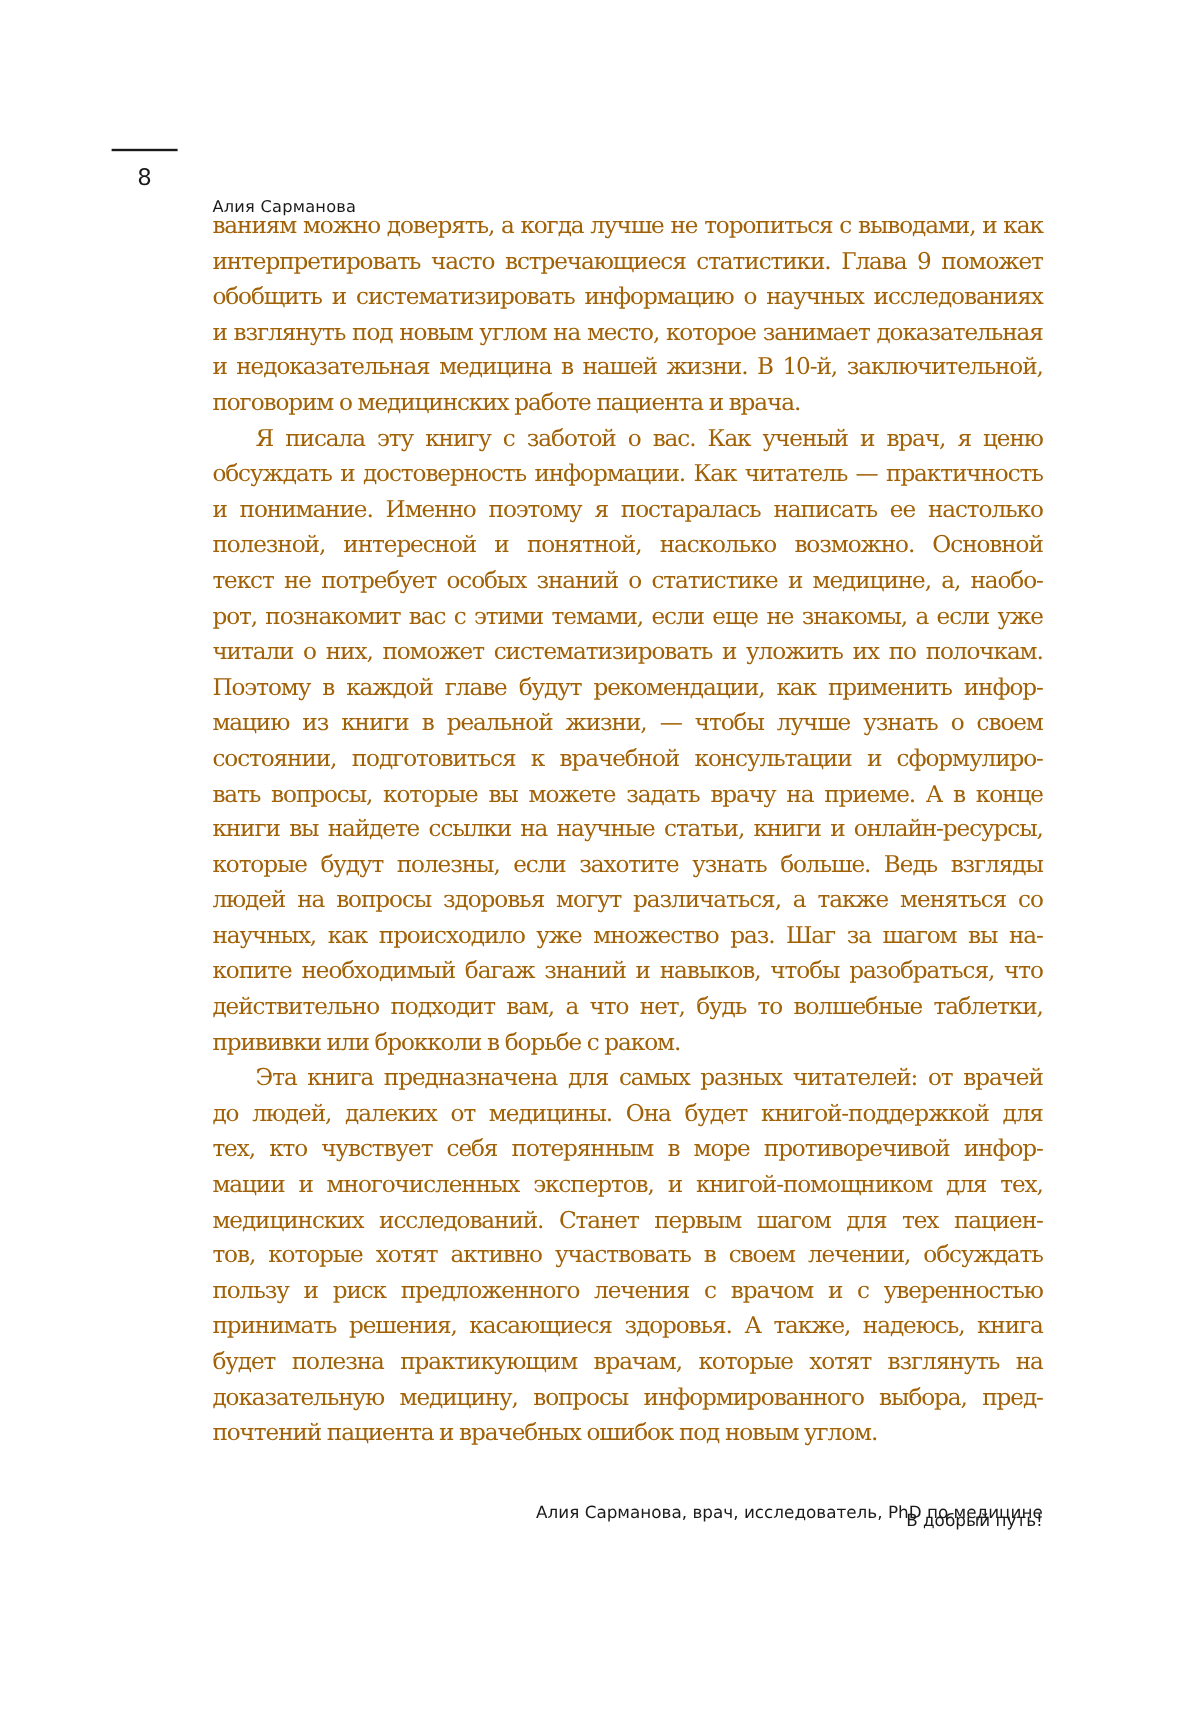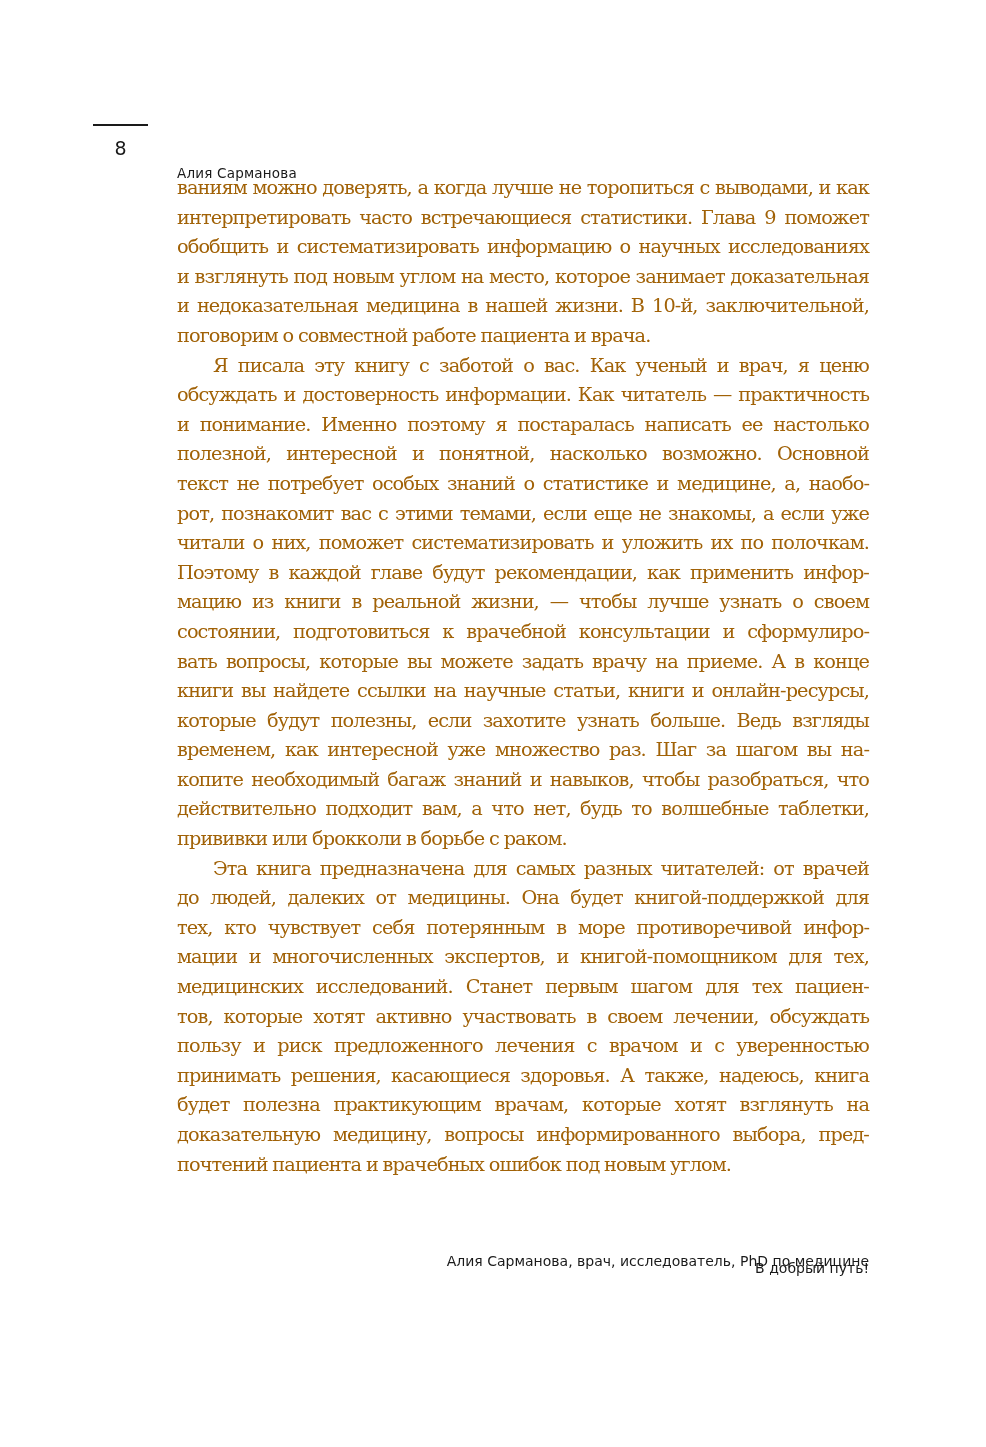"поговорим о совместной работе пациента" span.line { text: совместной -> медицинских }
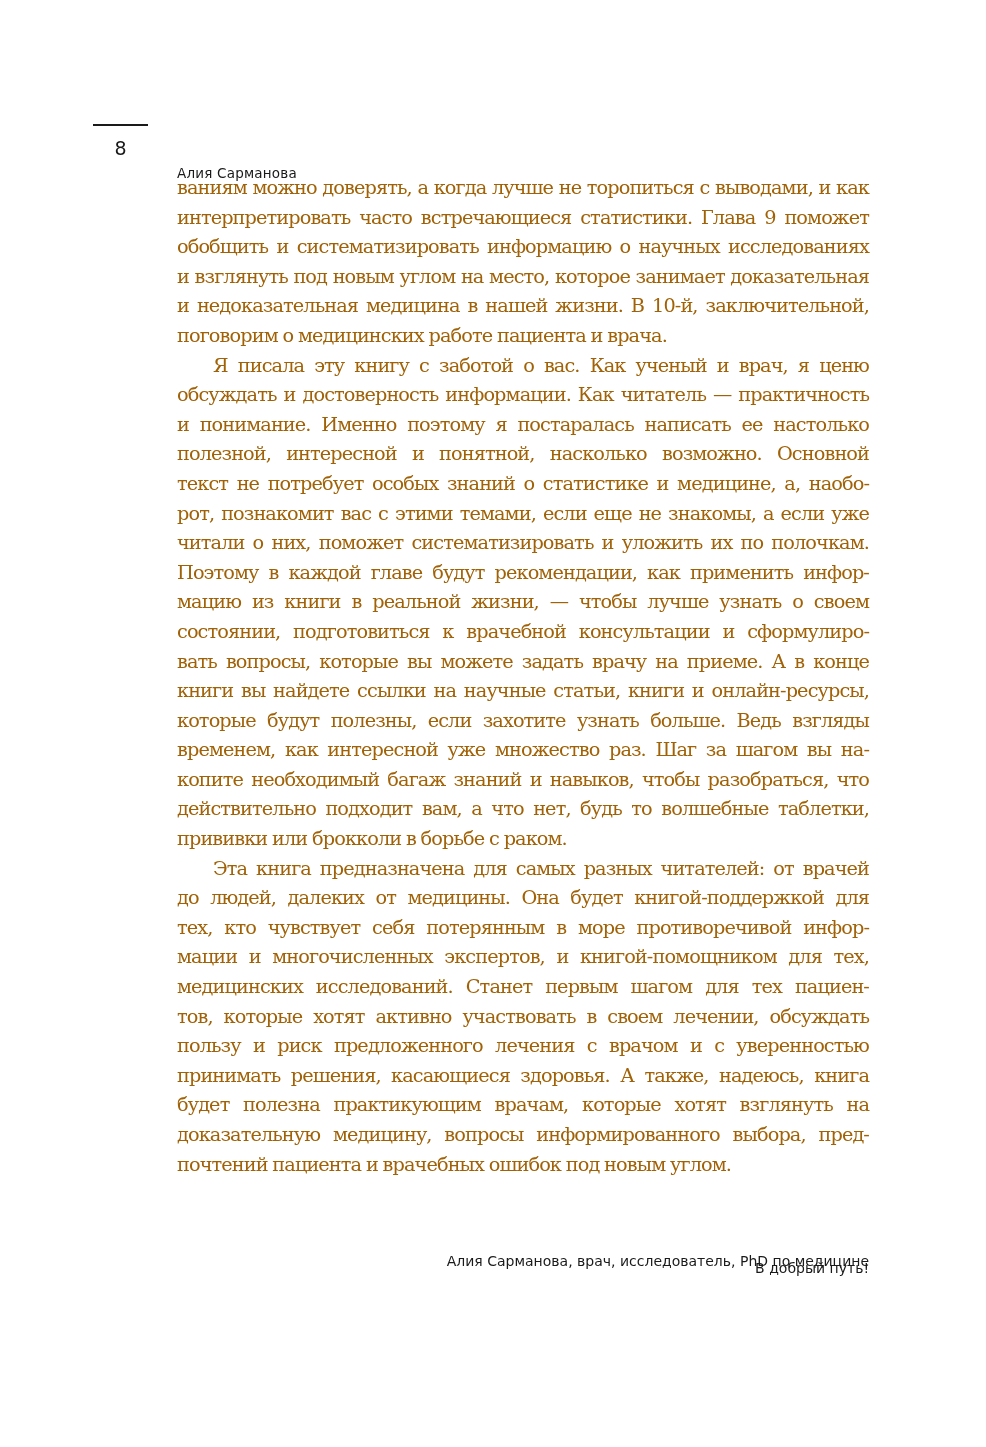"людей на вопросы здоровья могут" span.line { html: none -> <span>людей на вопросы здоровья могут различаться, а также меняться со</span> }
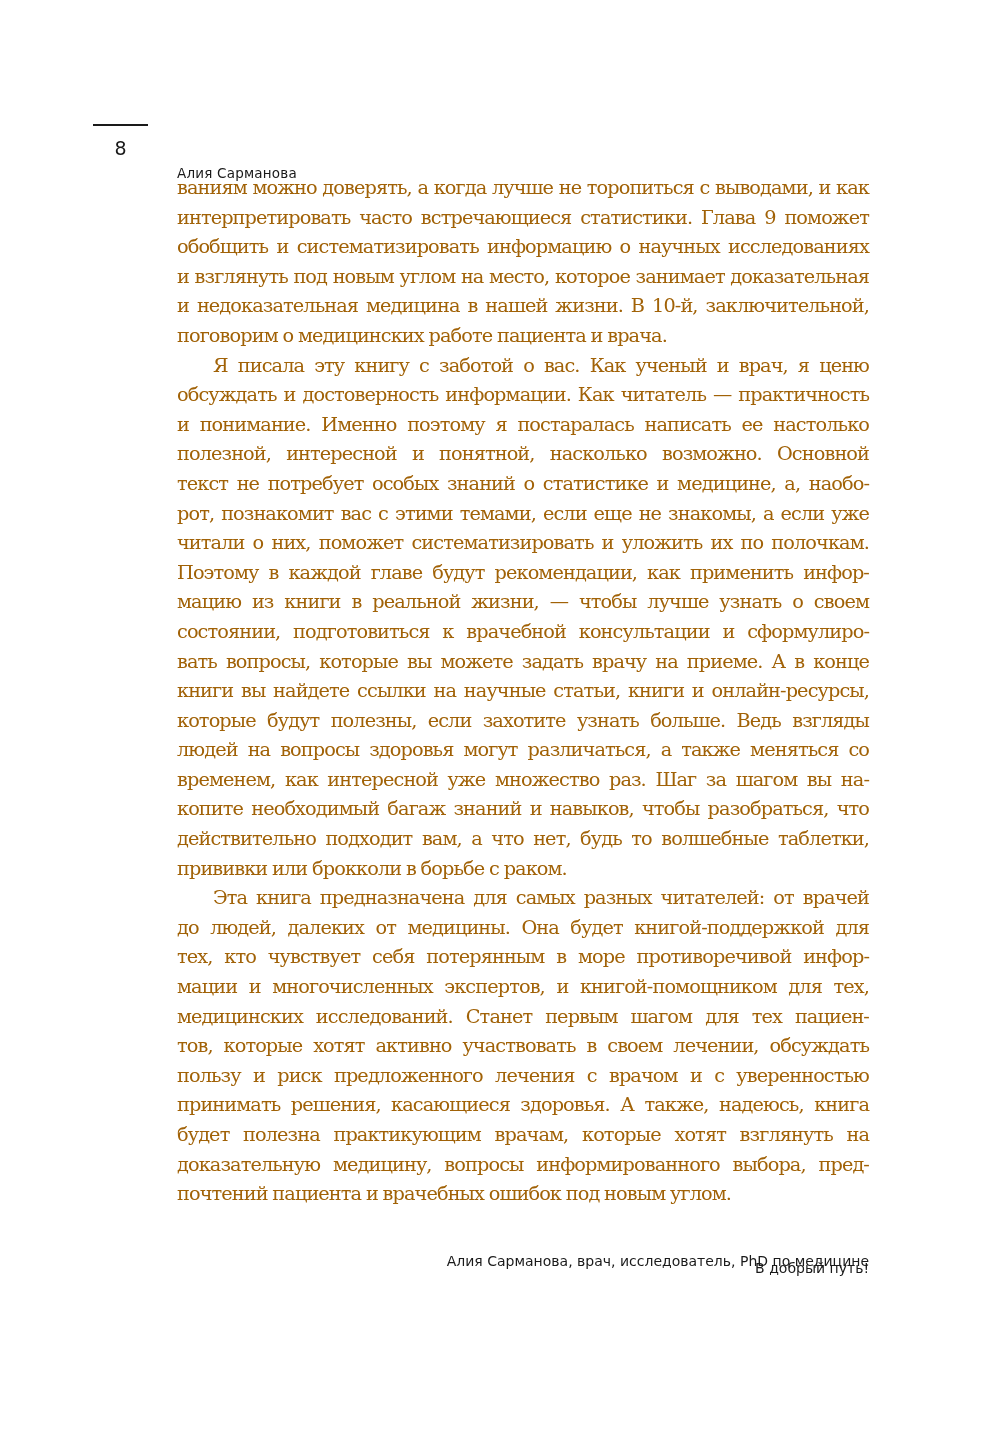"временем, как интересной уже множество" span.line { text: временем, как интересной -> научных, как происходило }
